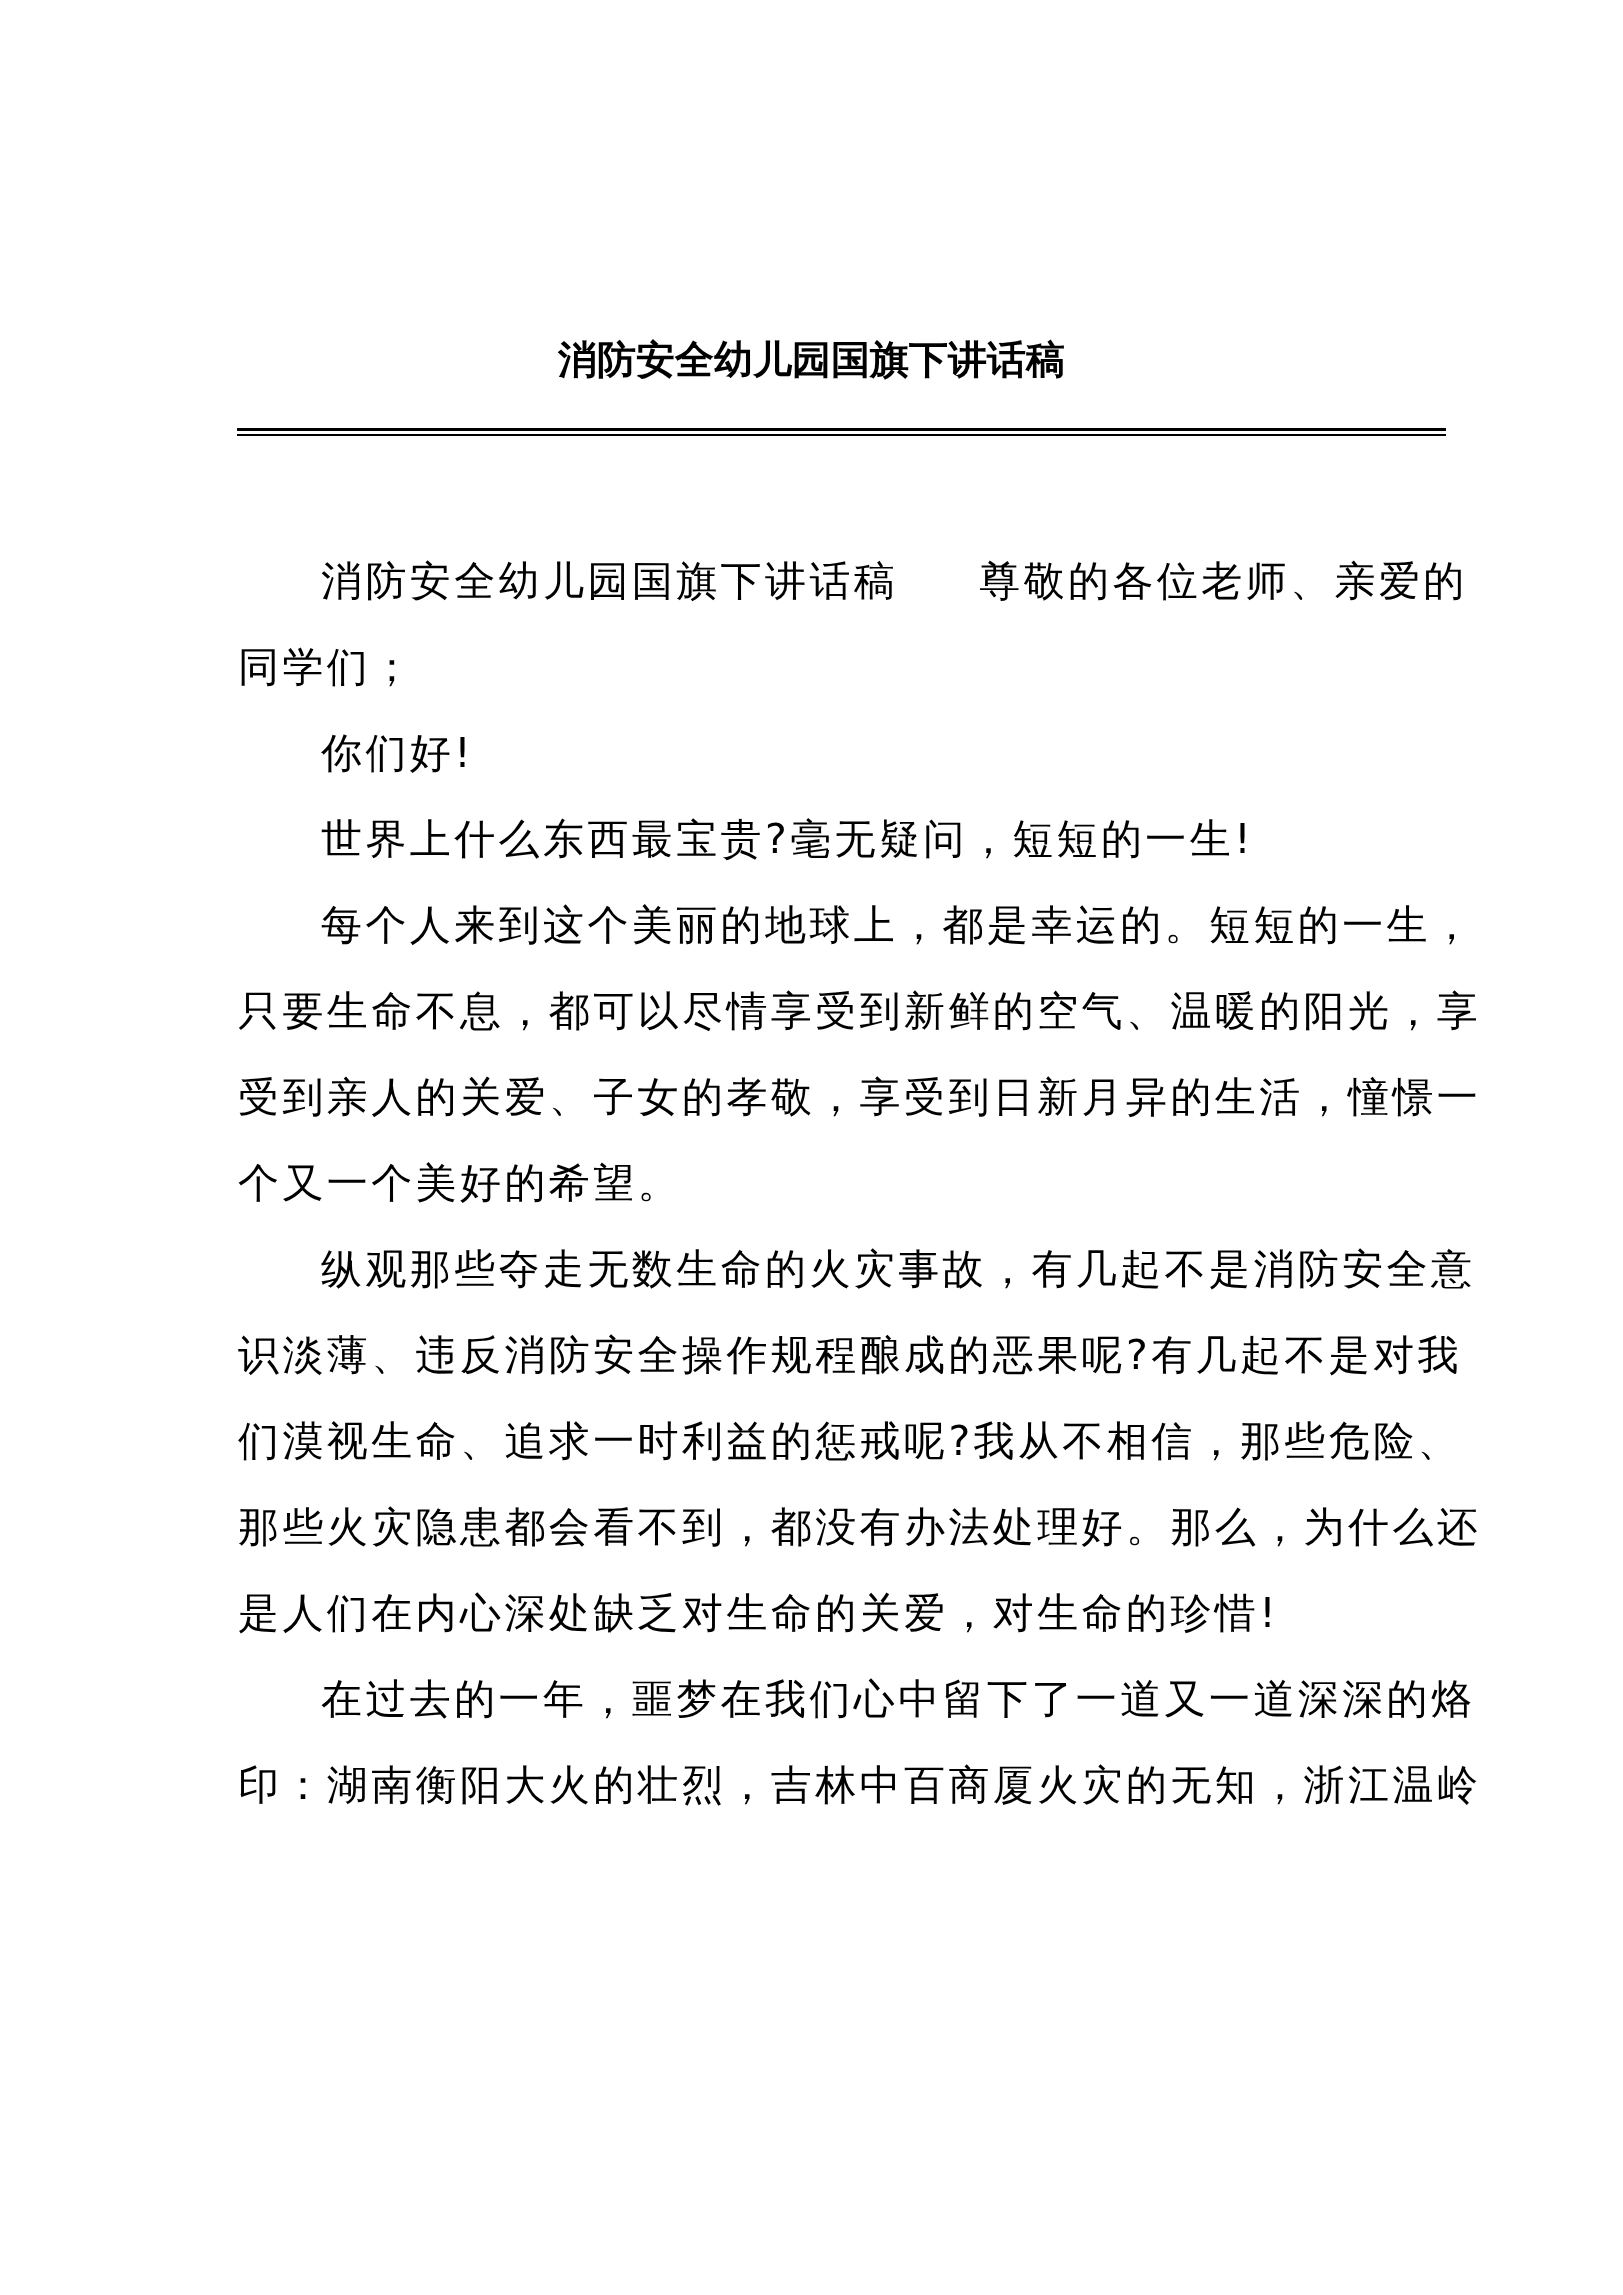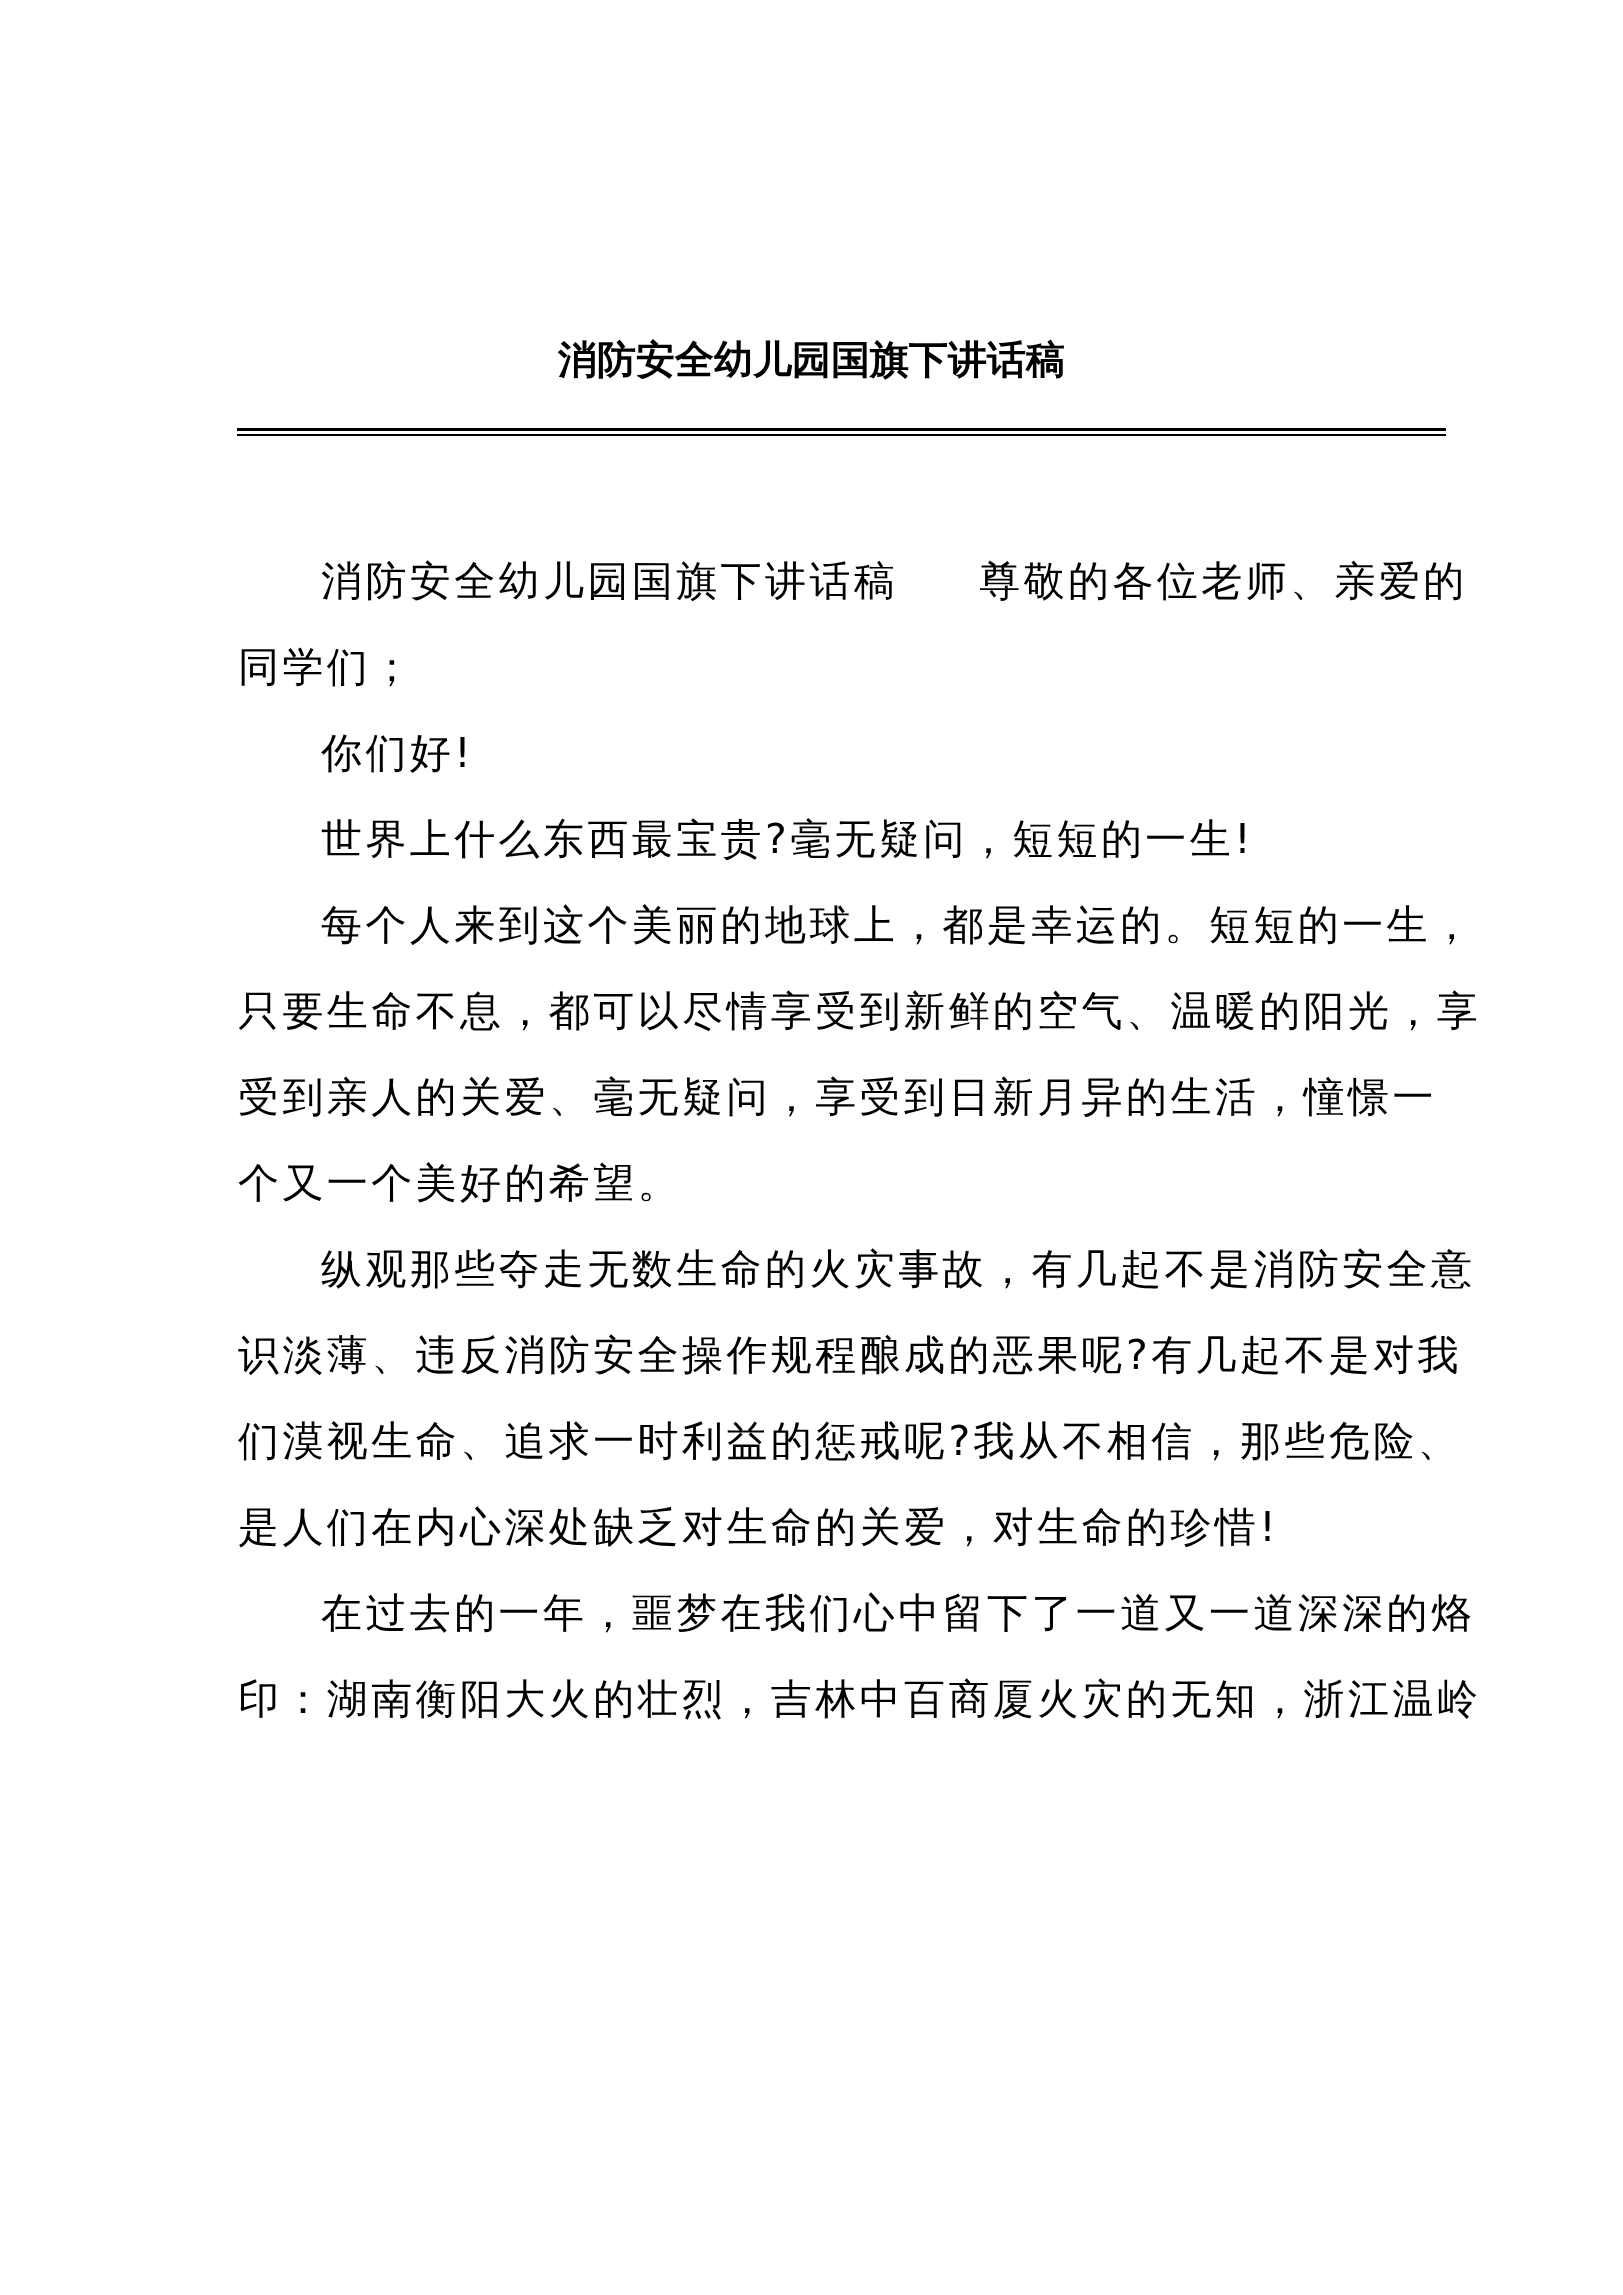"受到亲人的关爱、毫无疑问，享受到日新月异的生活，憧憬一" span.line { text: 毫无疑问 -> 子女的孝敬 }
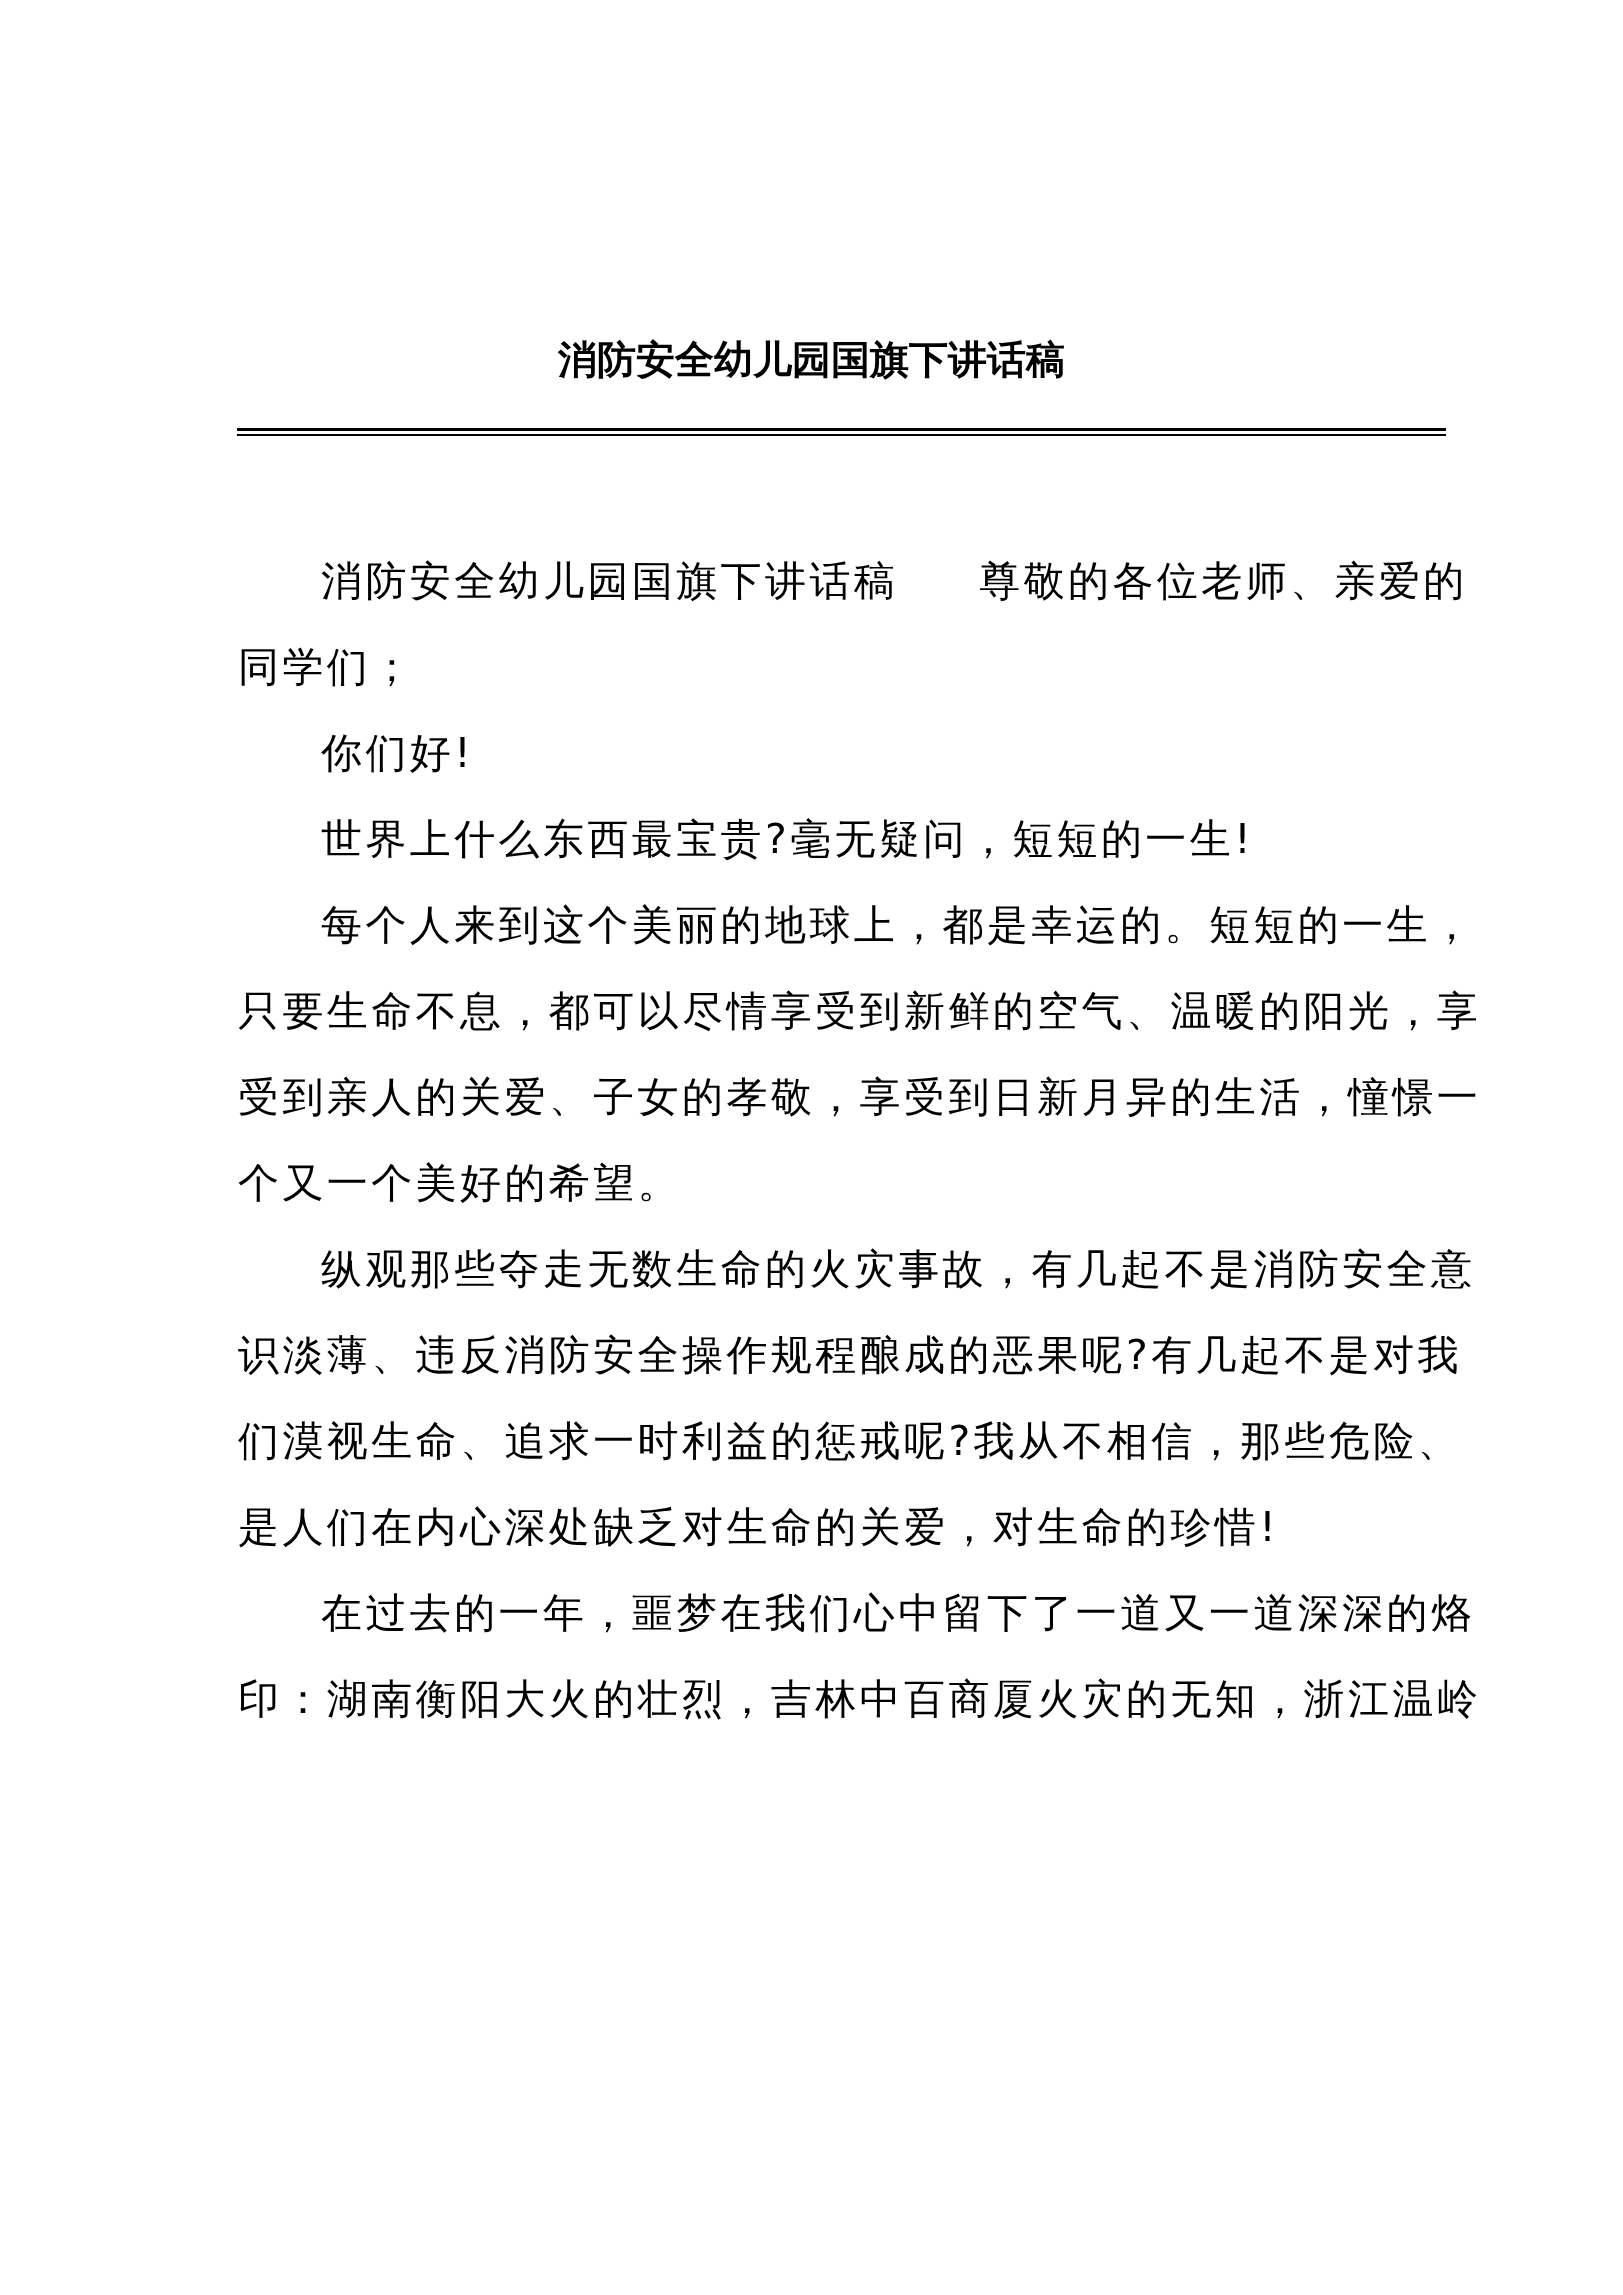"那些火灾隐患都会看不到，都没有办法处理好。那么，为什么还" span.line { html: none -> <span>那些火灾隐患都会看不到，都没有办法处理好。那么，为什么还</span> }
